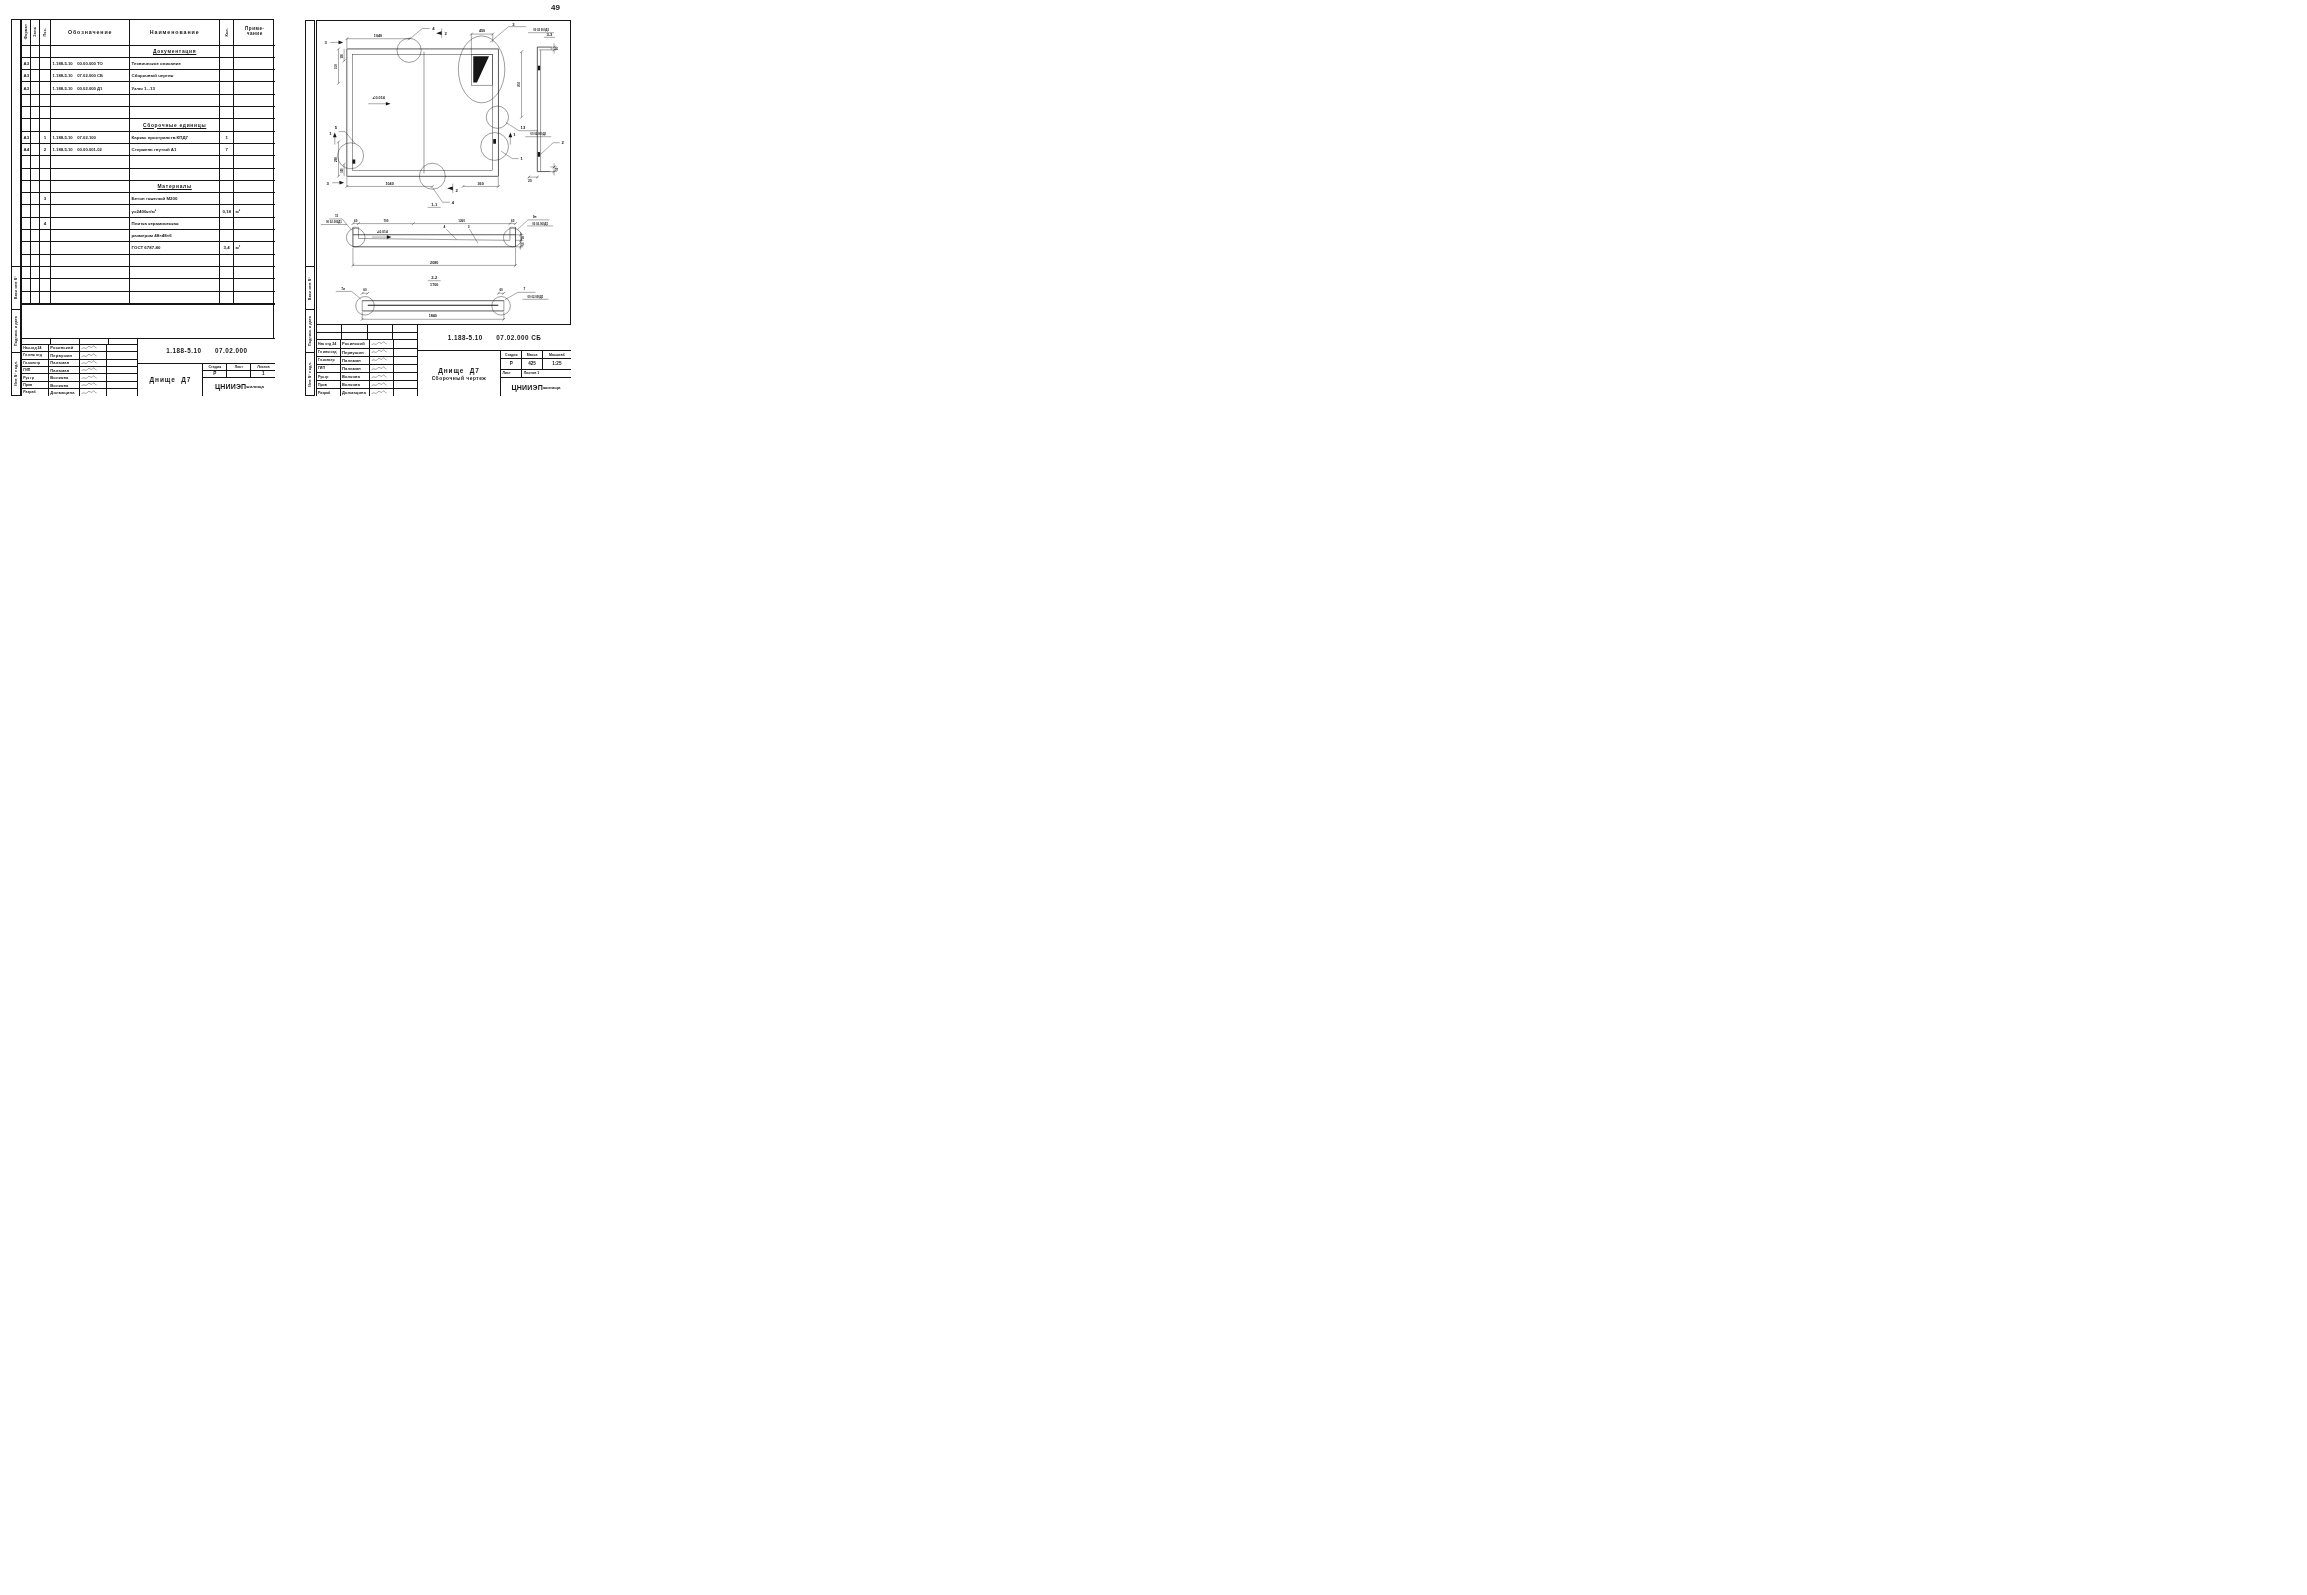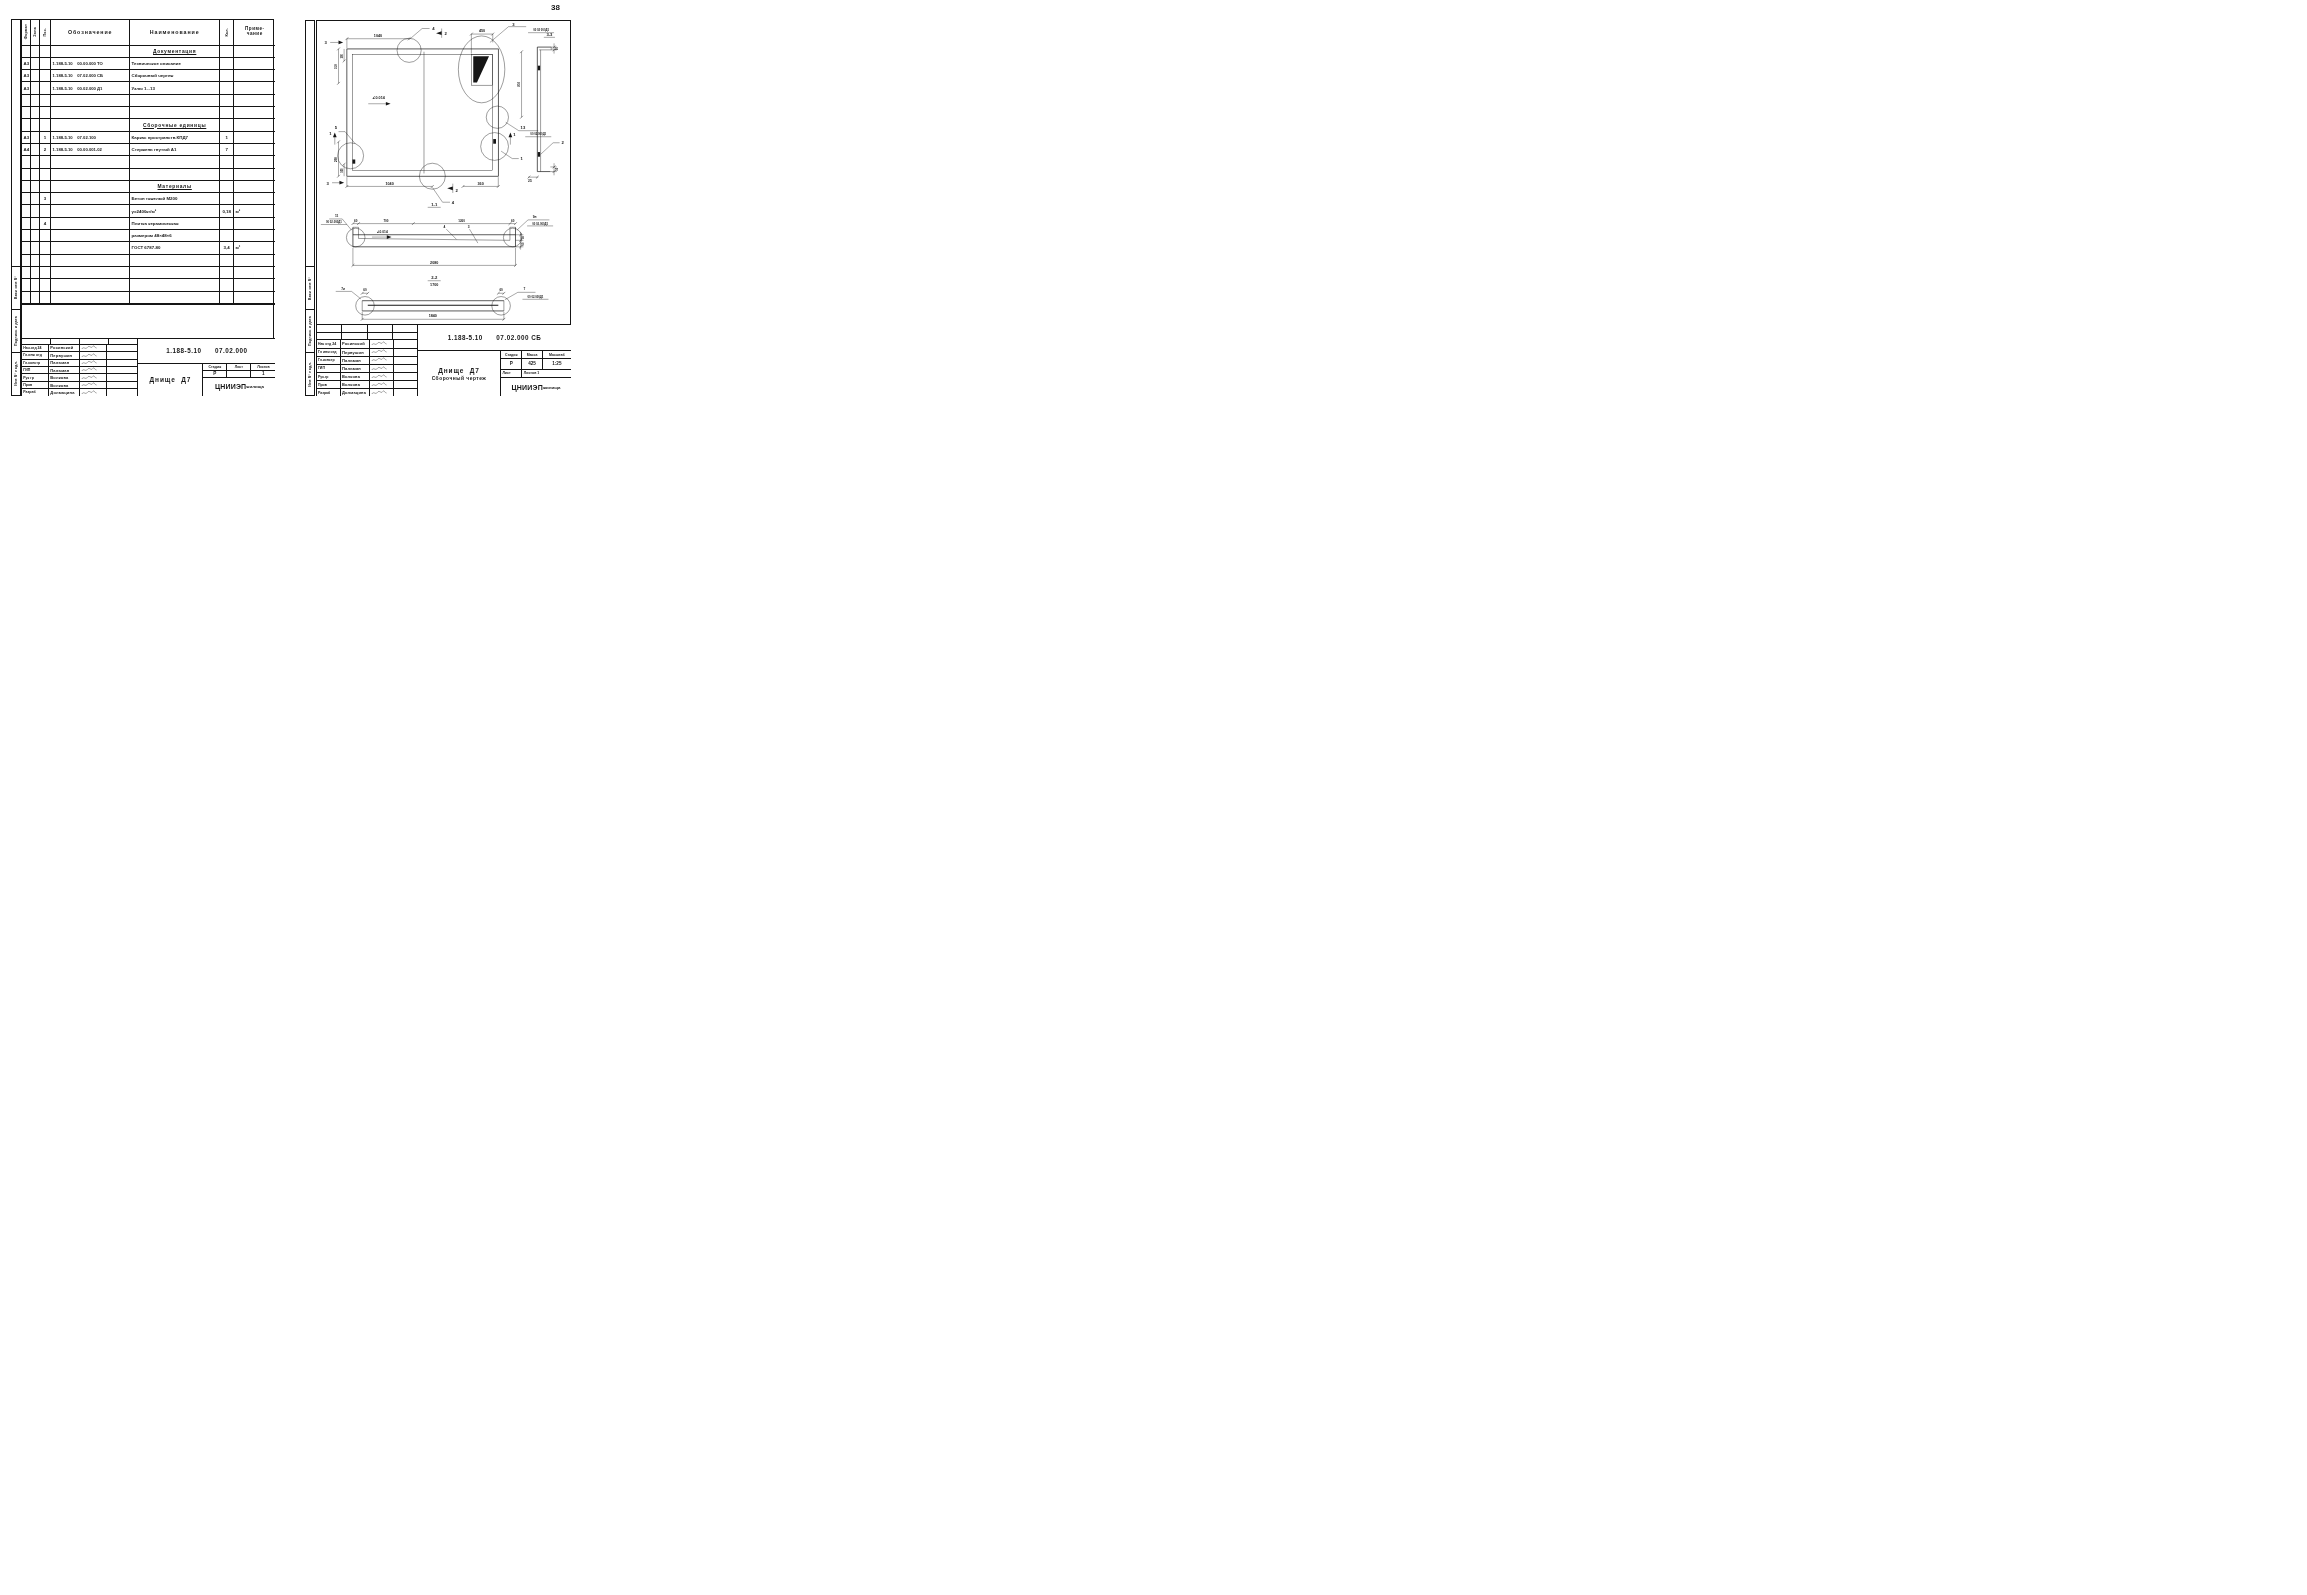"38" div.page-num { text: 38 -> 49 }
